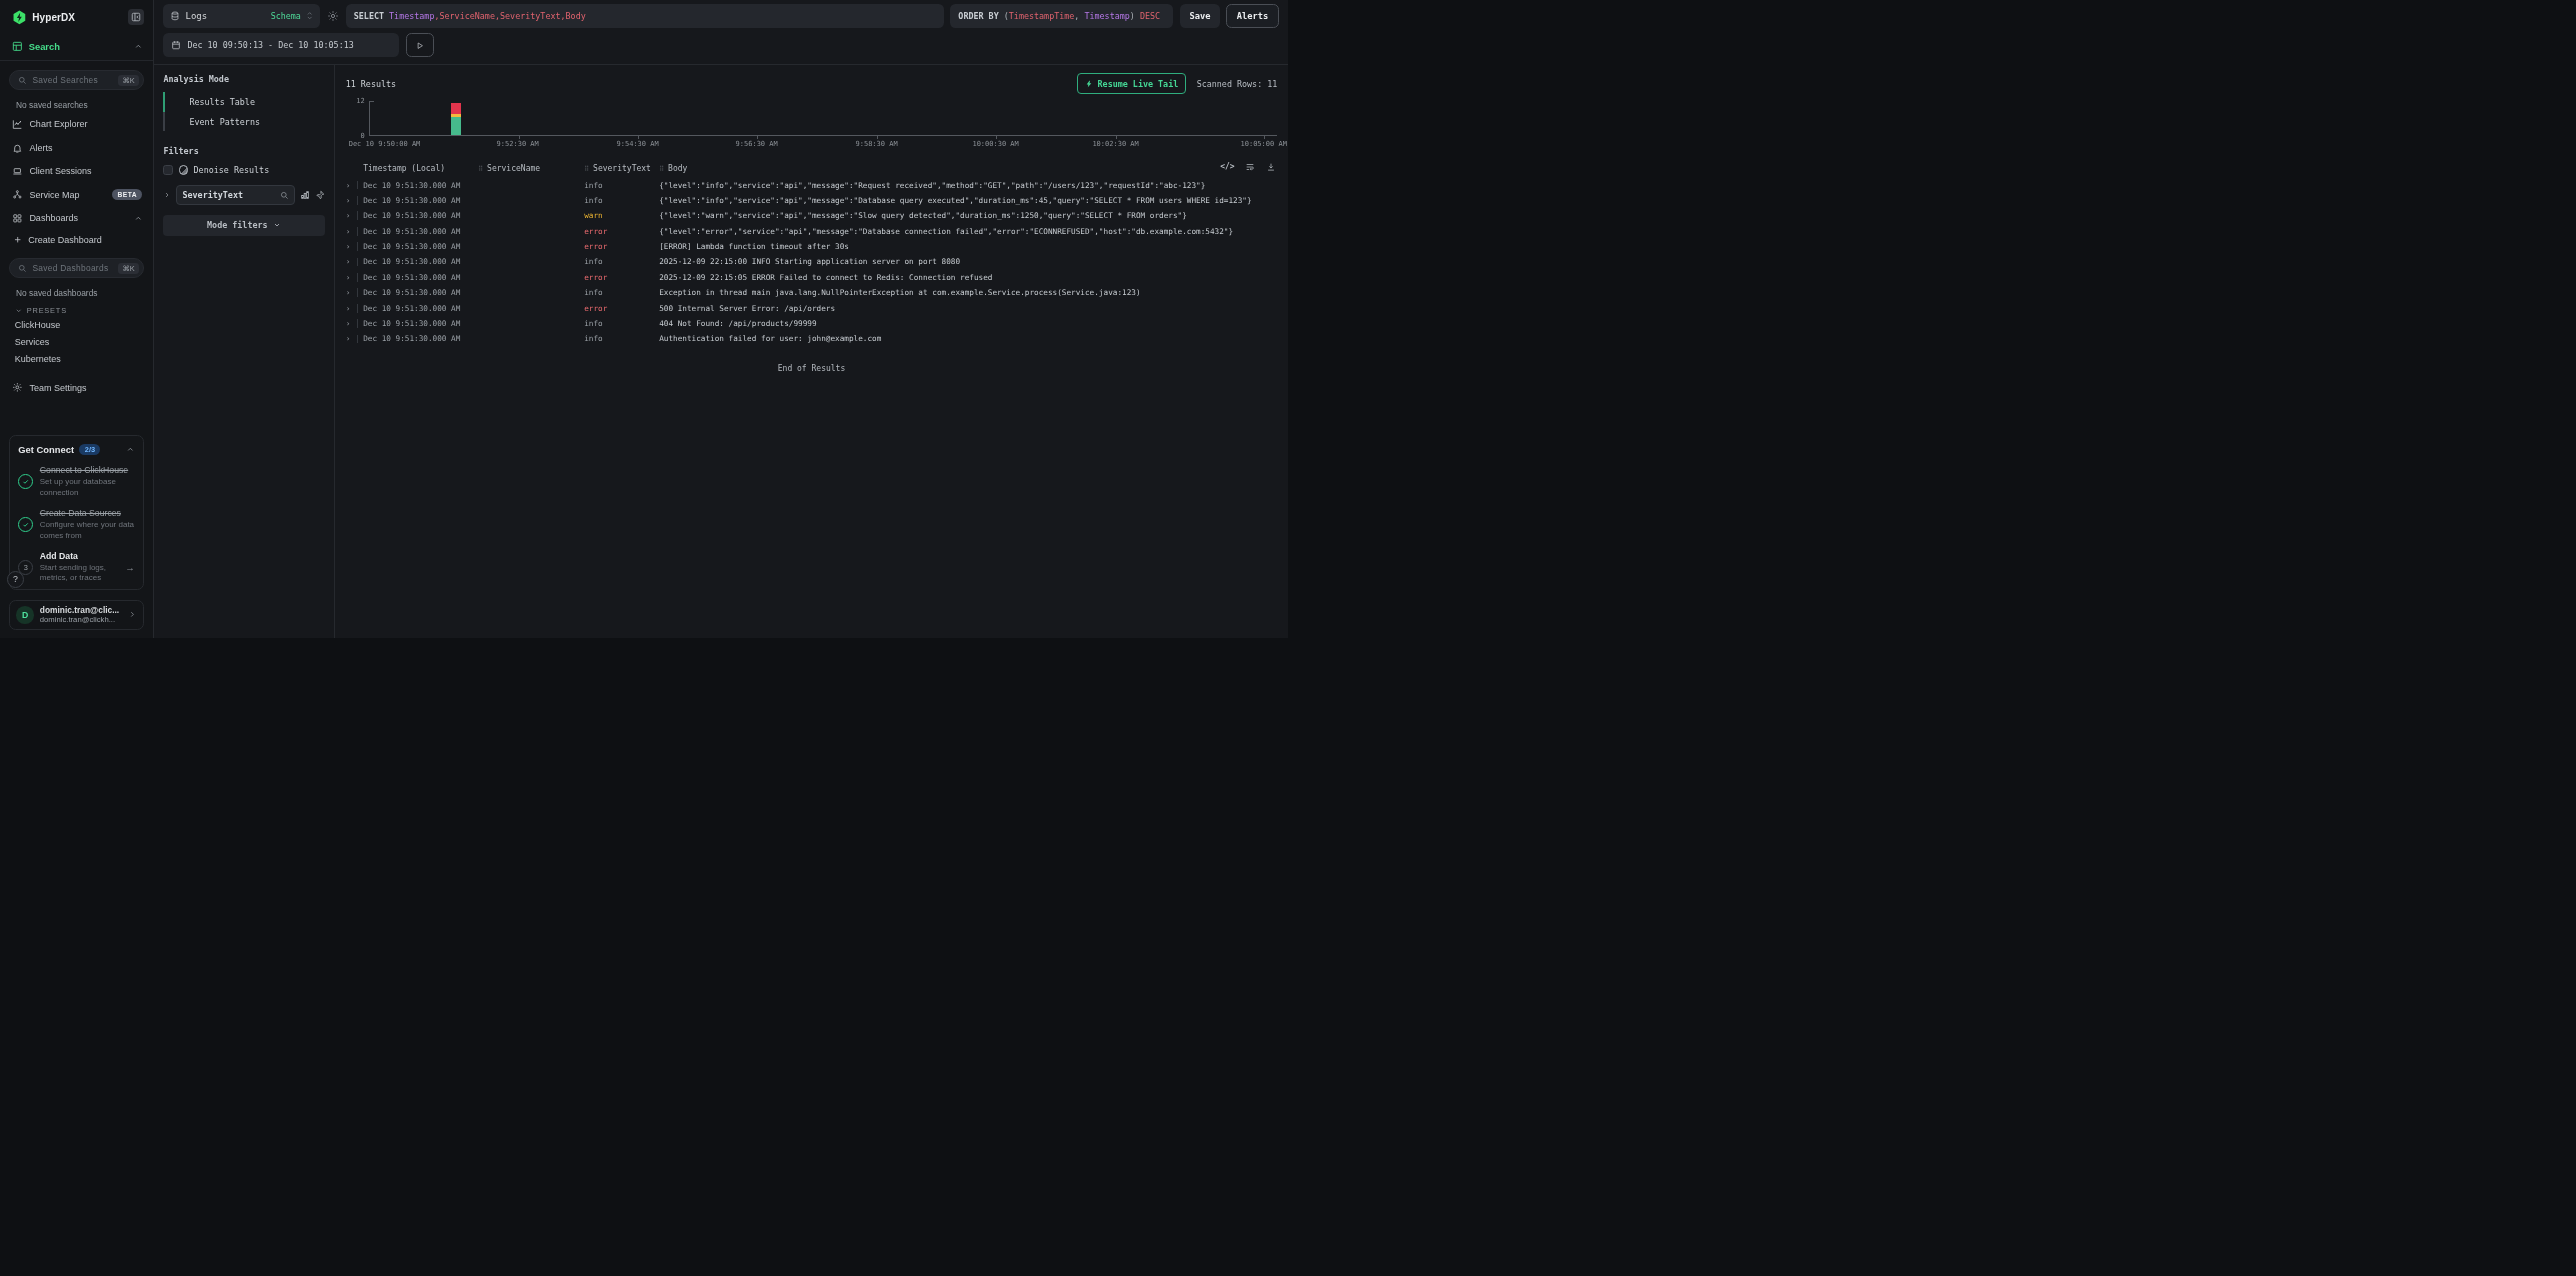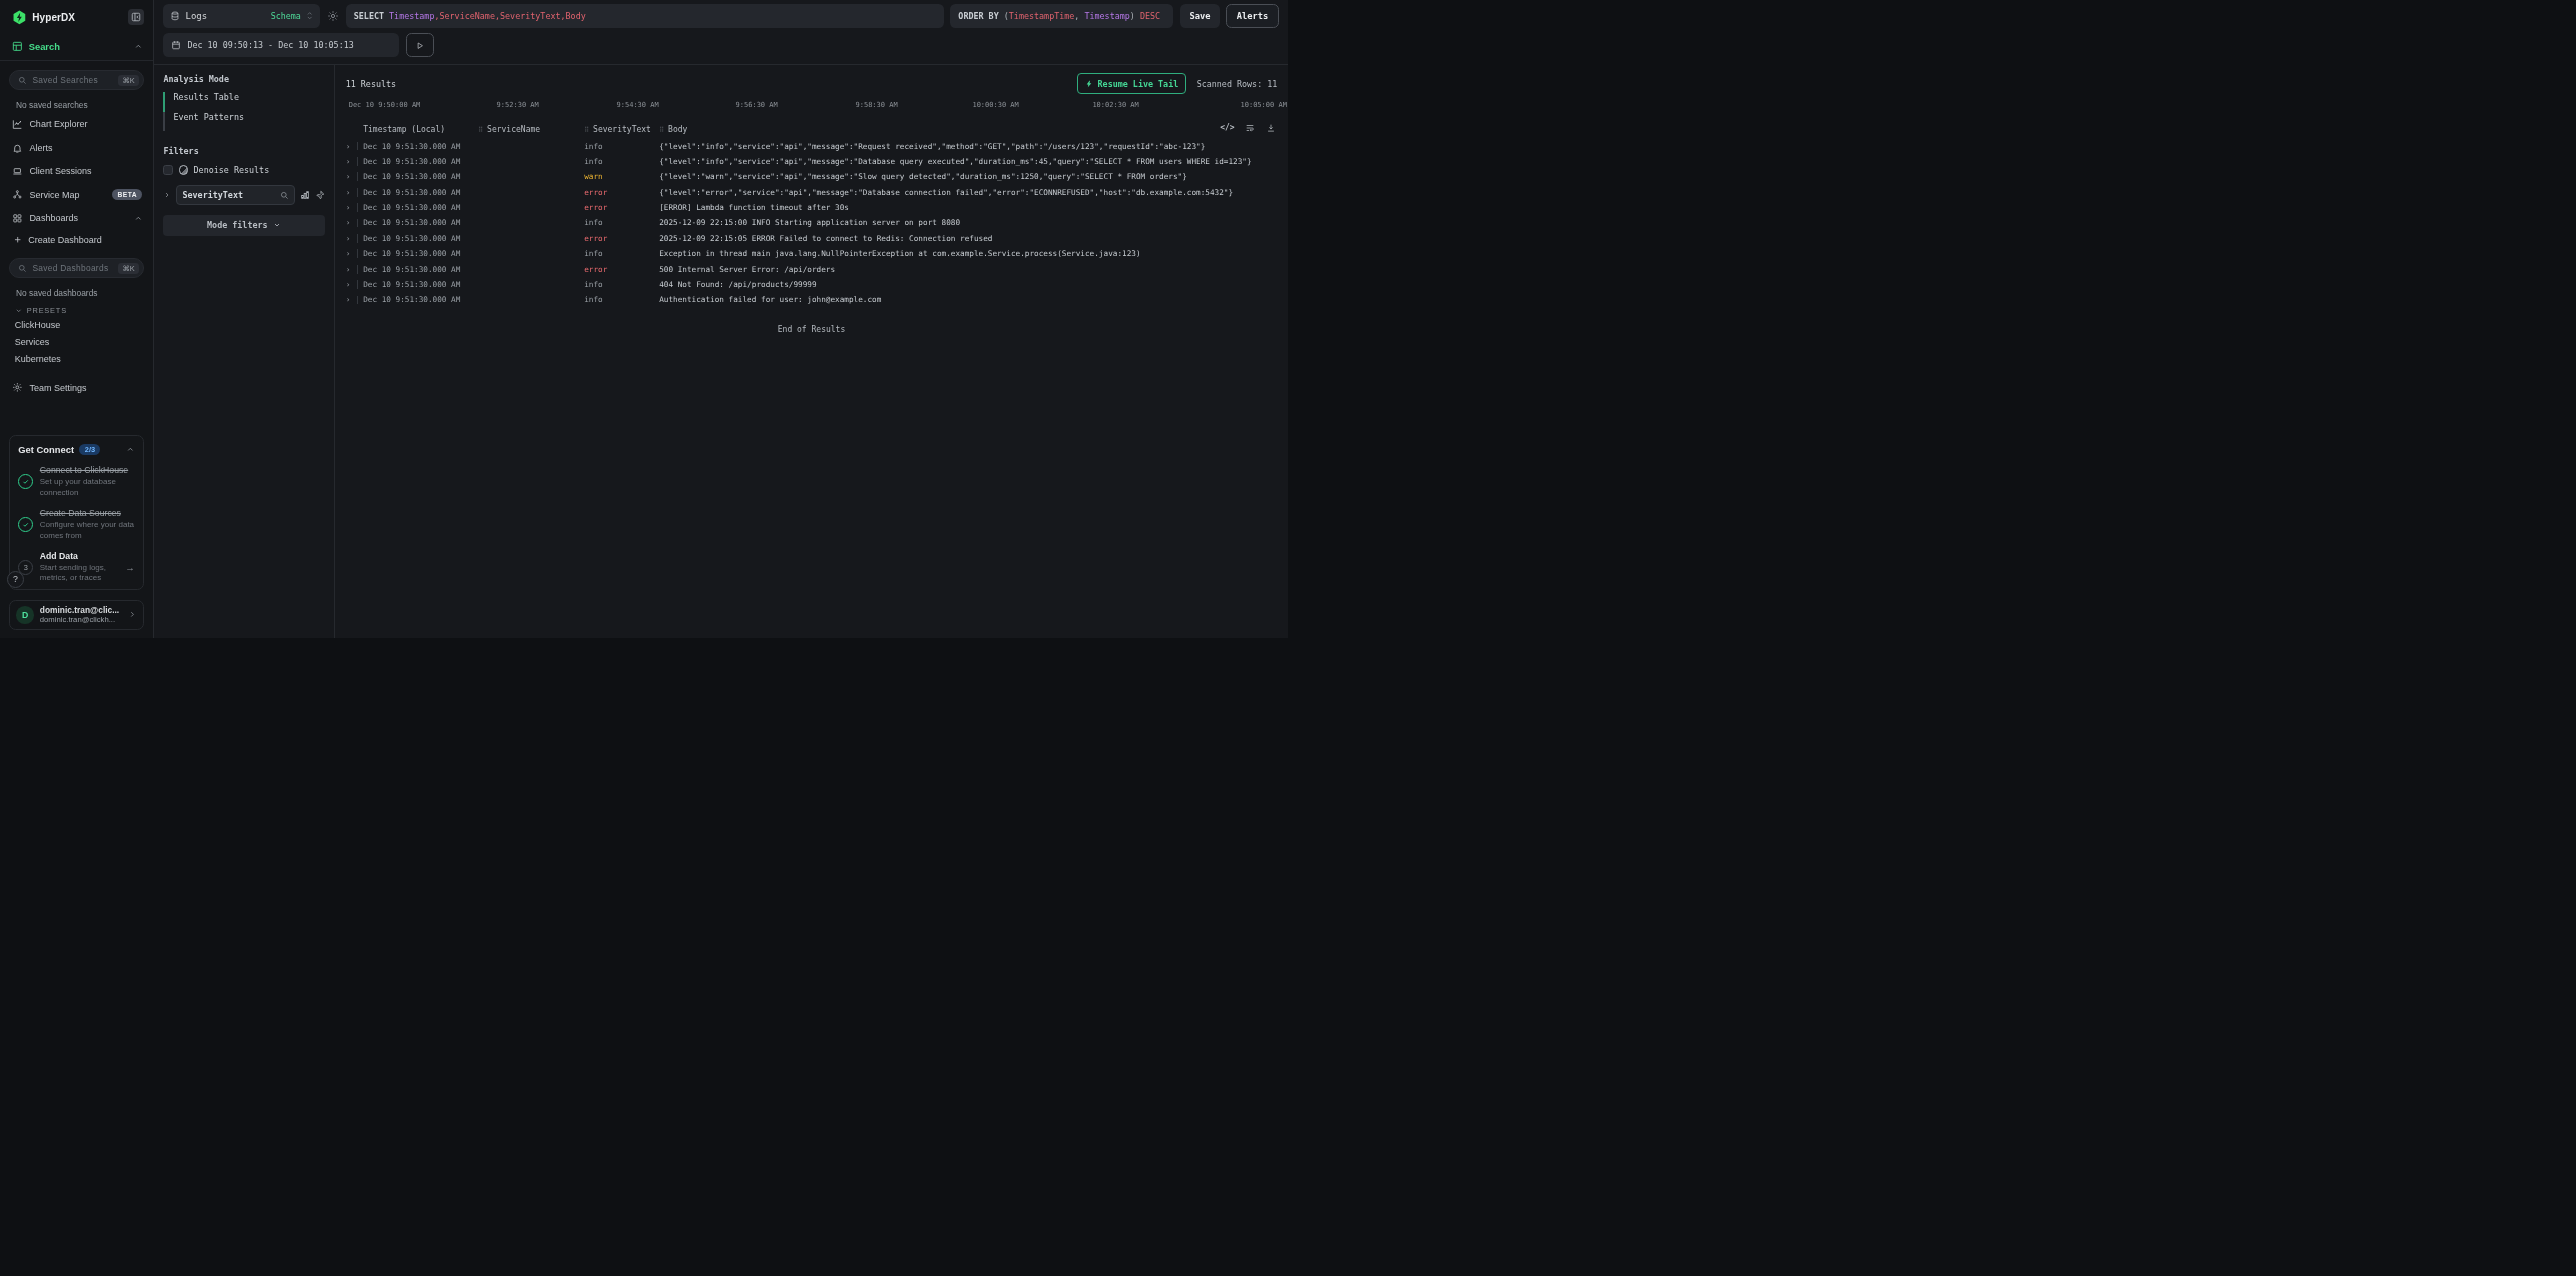"Results Table" .mode { align-items: flex-start -> center; padding-left: 10px -> 26px }
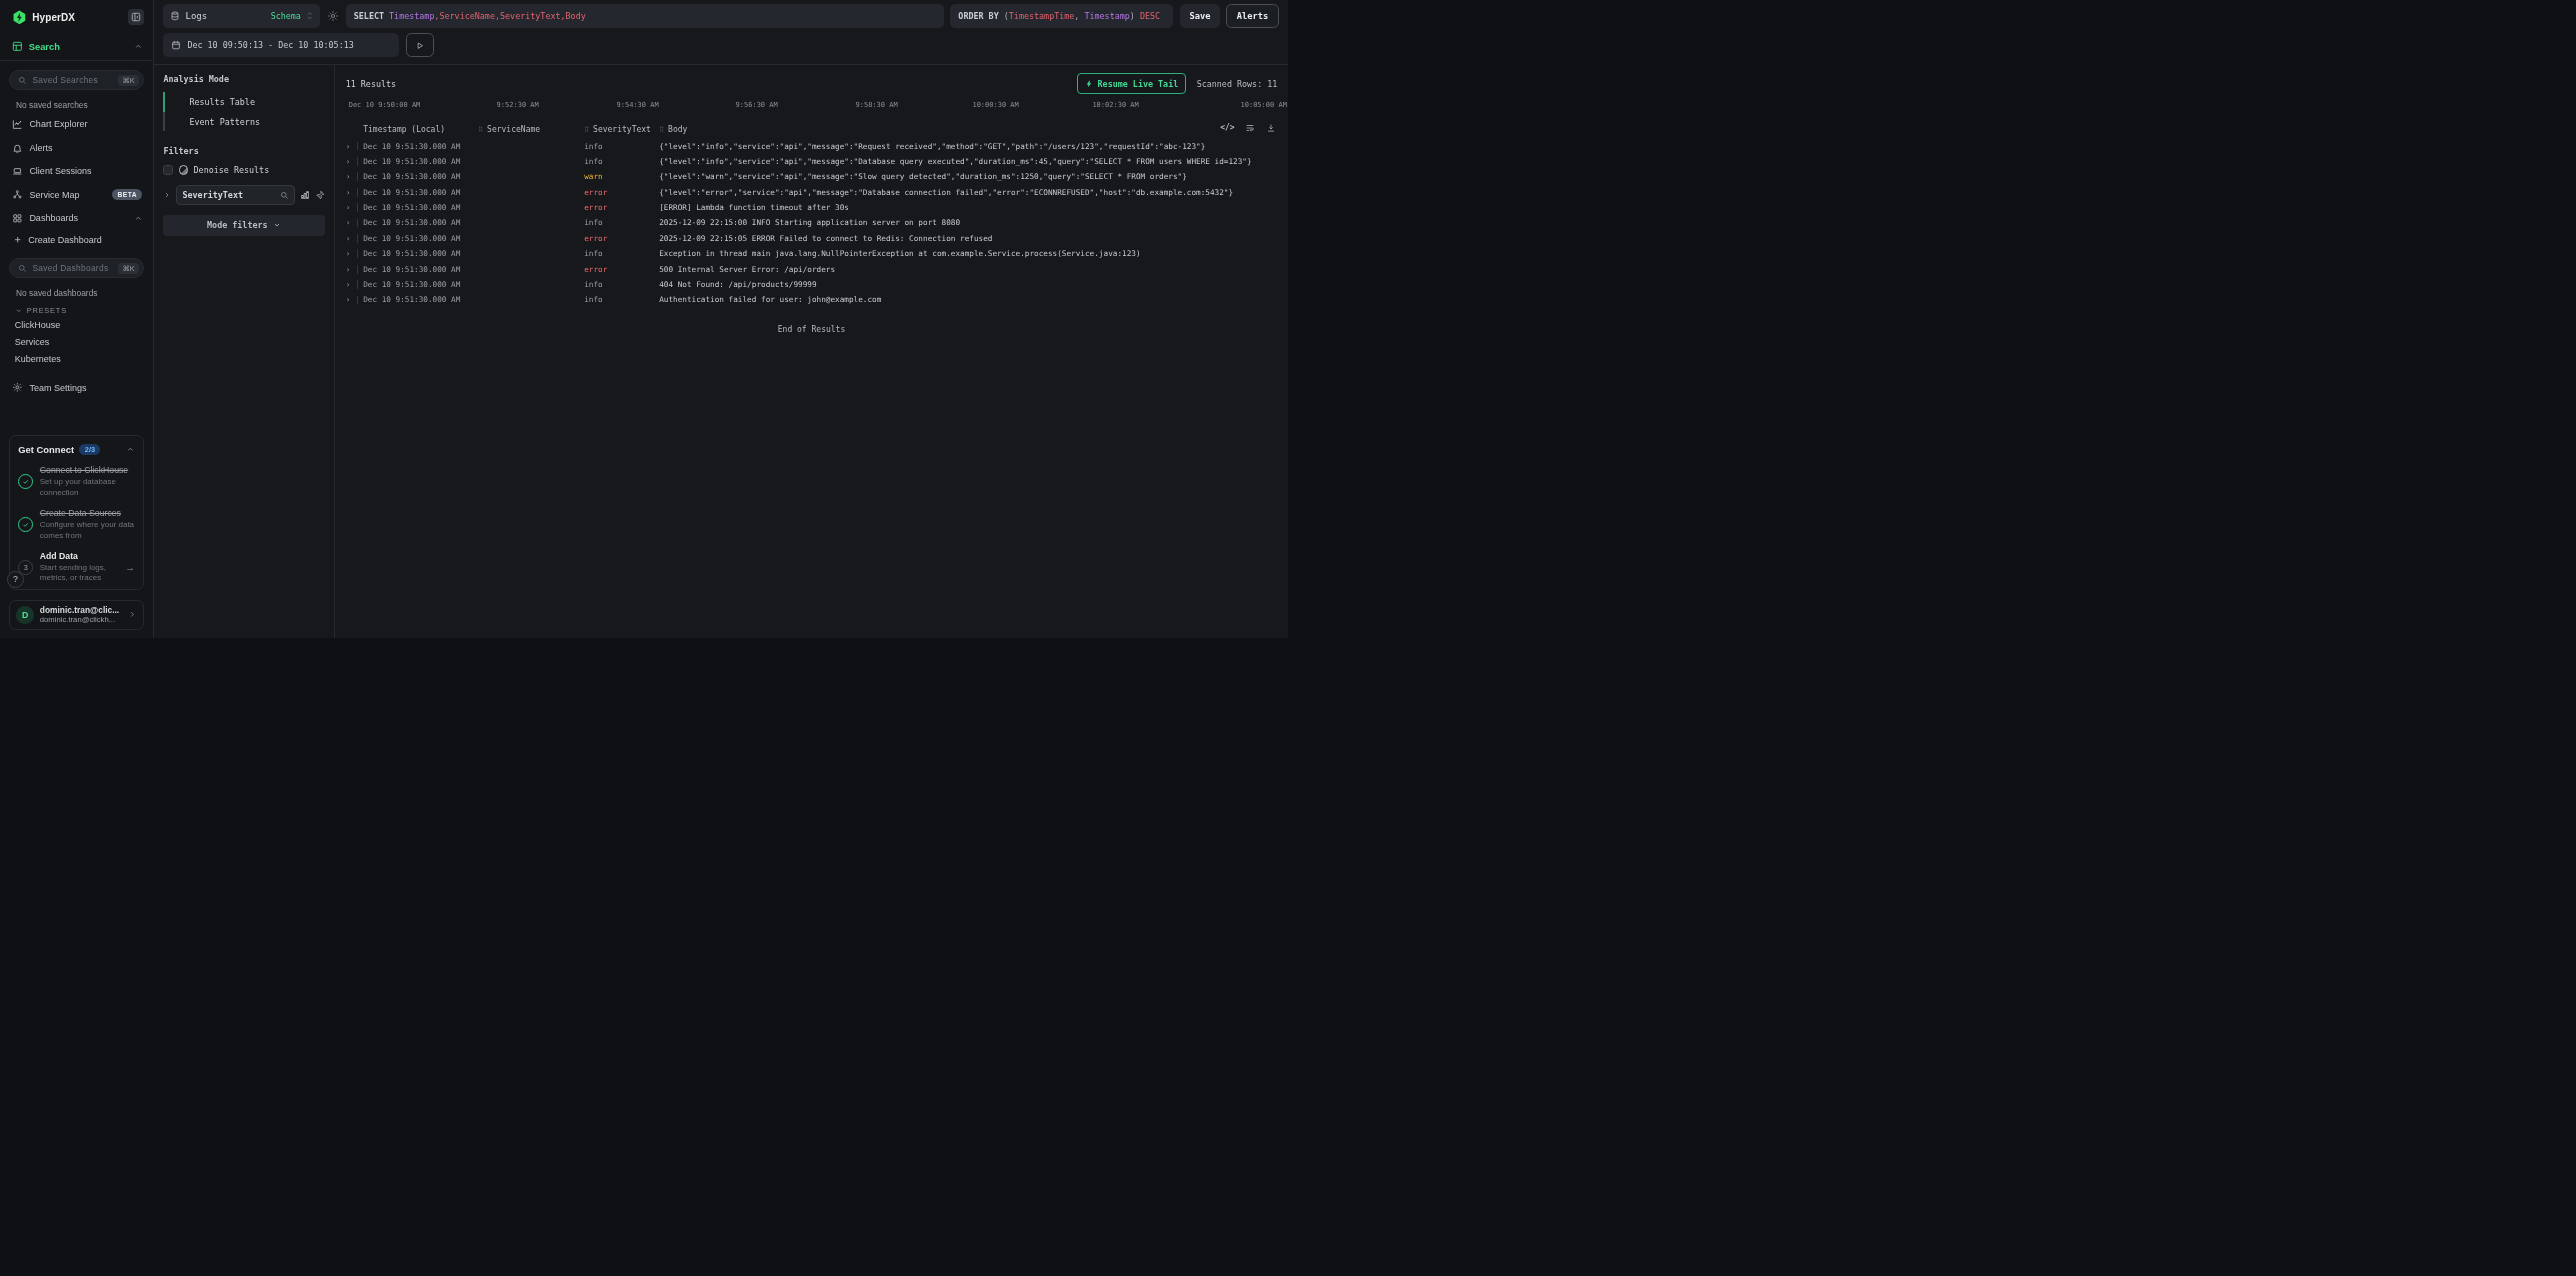"12" div.chart-wrap { html: none -> <div> <div> <span>12</span> <span>0</span> </div> <div> <div></div> <div> <div></div> <div></div> <div></div> </div> <div></div> <div></div> <div></div> <div></div> <div></div> <div></div> <div></div> </div> </div> }
